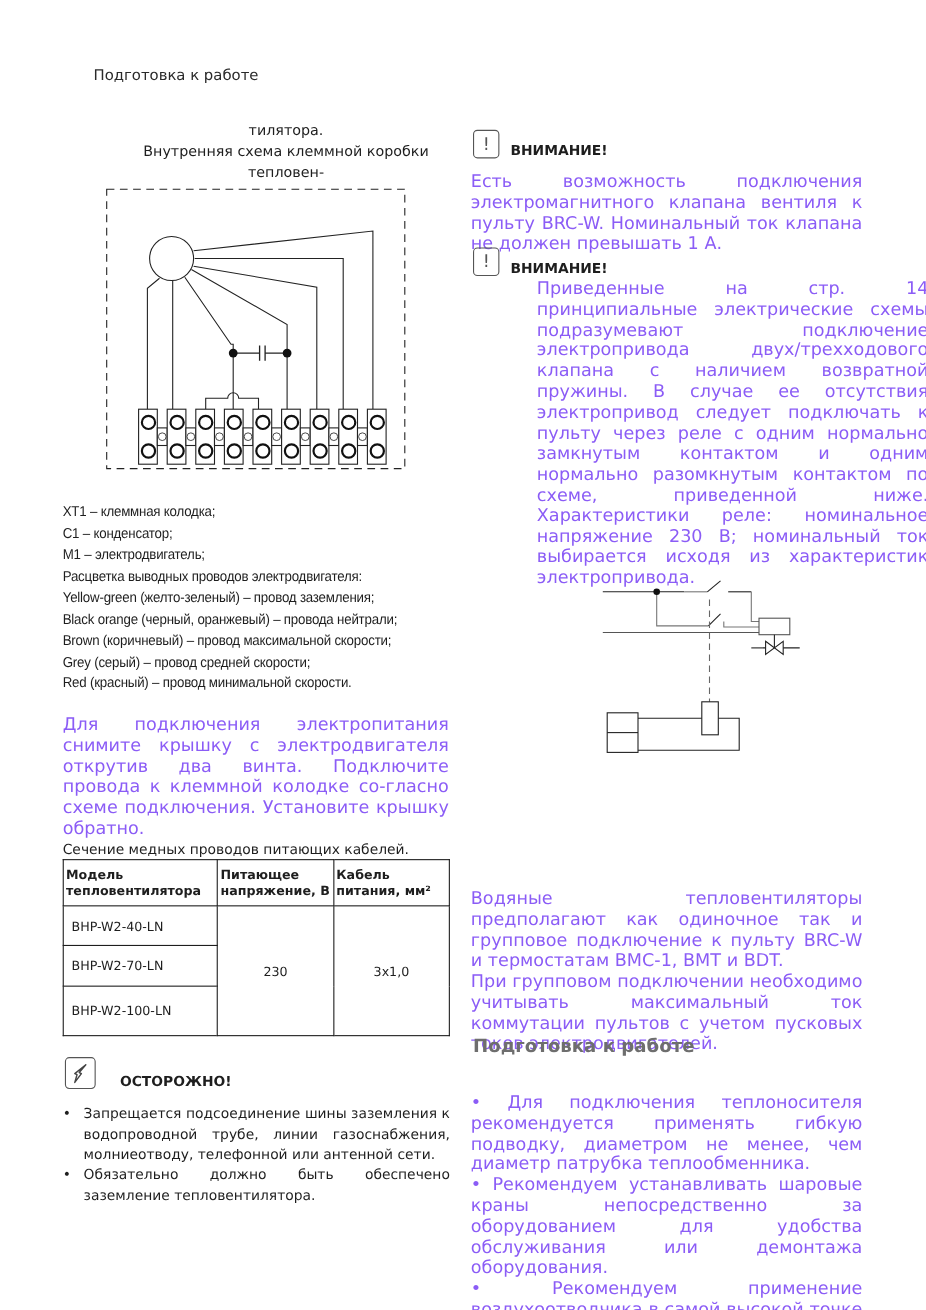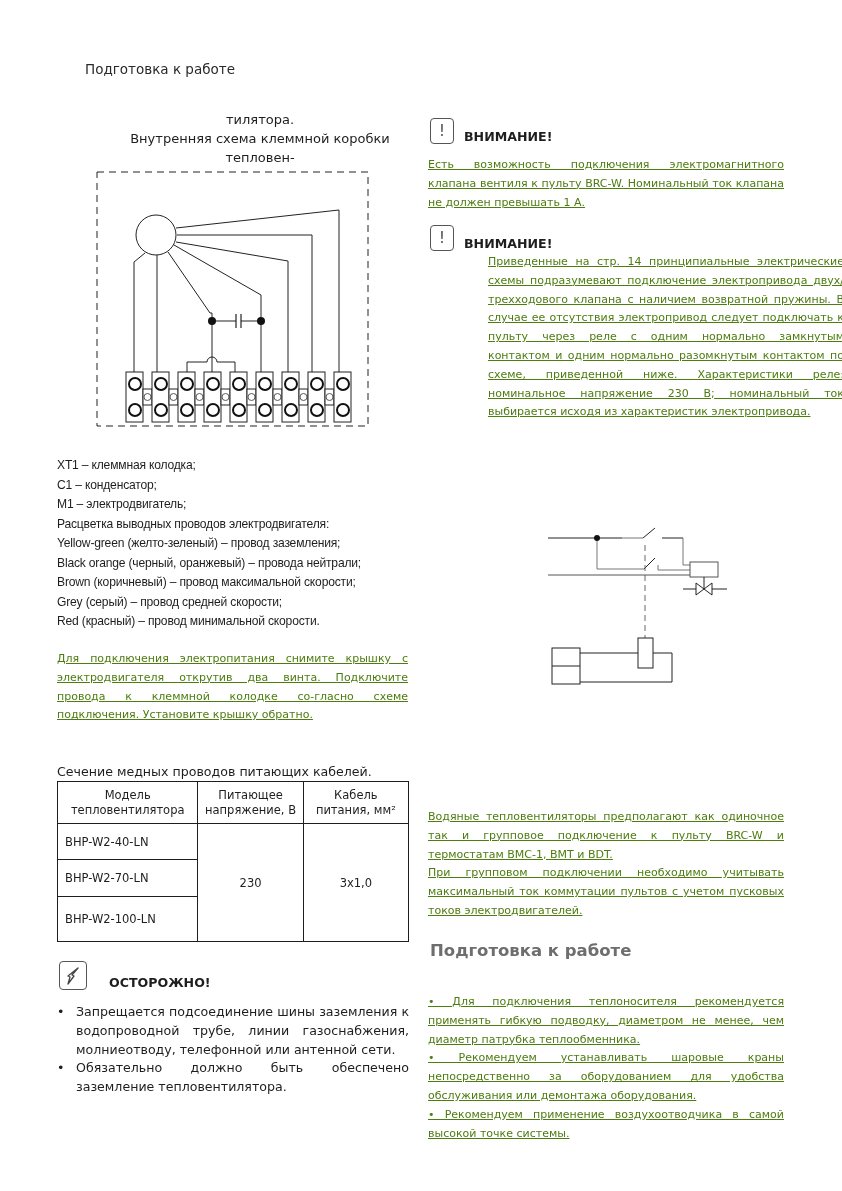"Есть возможность подключения" .para { color: #4d7c0f -> #8b5cf6; font-size: 11px -> 16px; text-decoration: underline -> none }
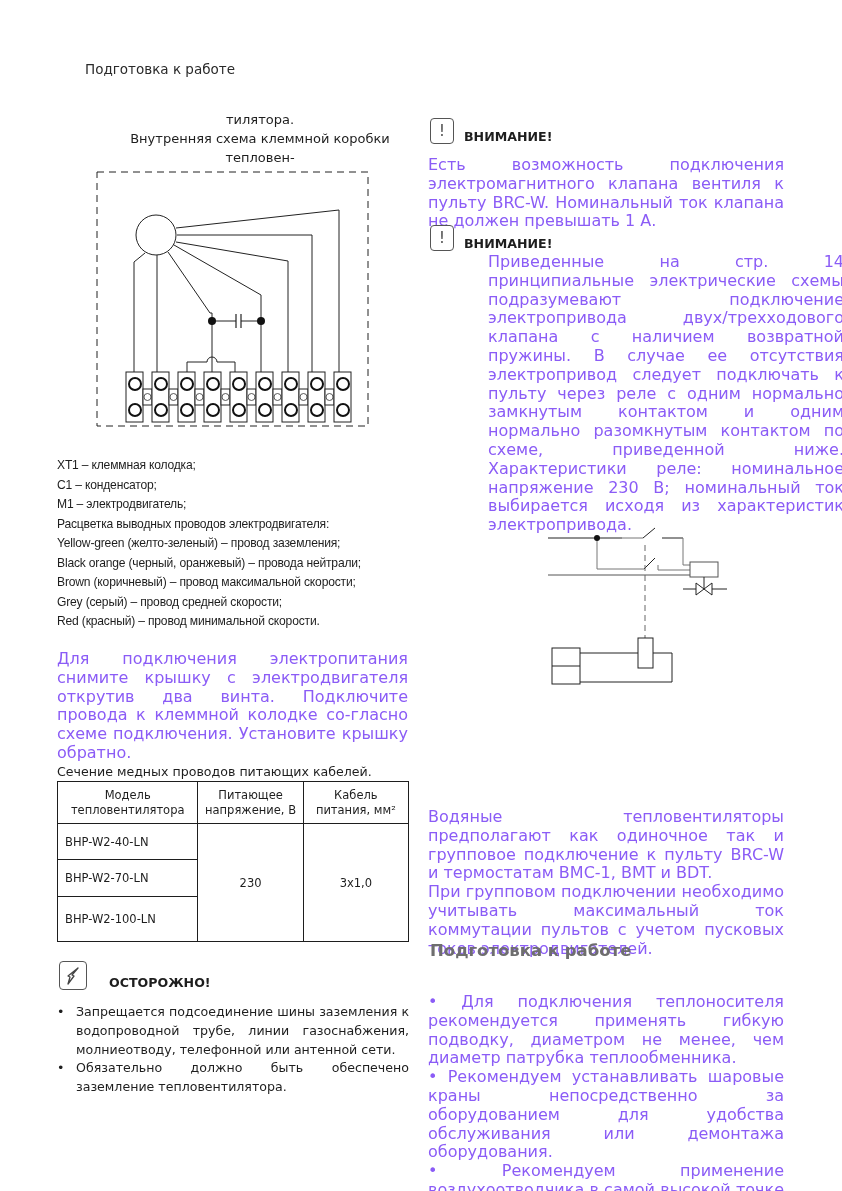"Модель" table.spec th { font-weight: normal -> bold; text-align: center -> left }
